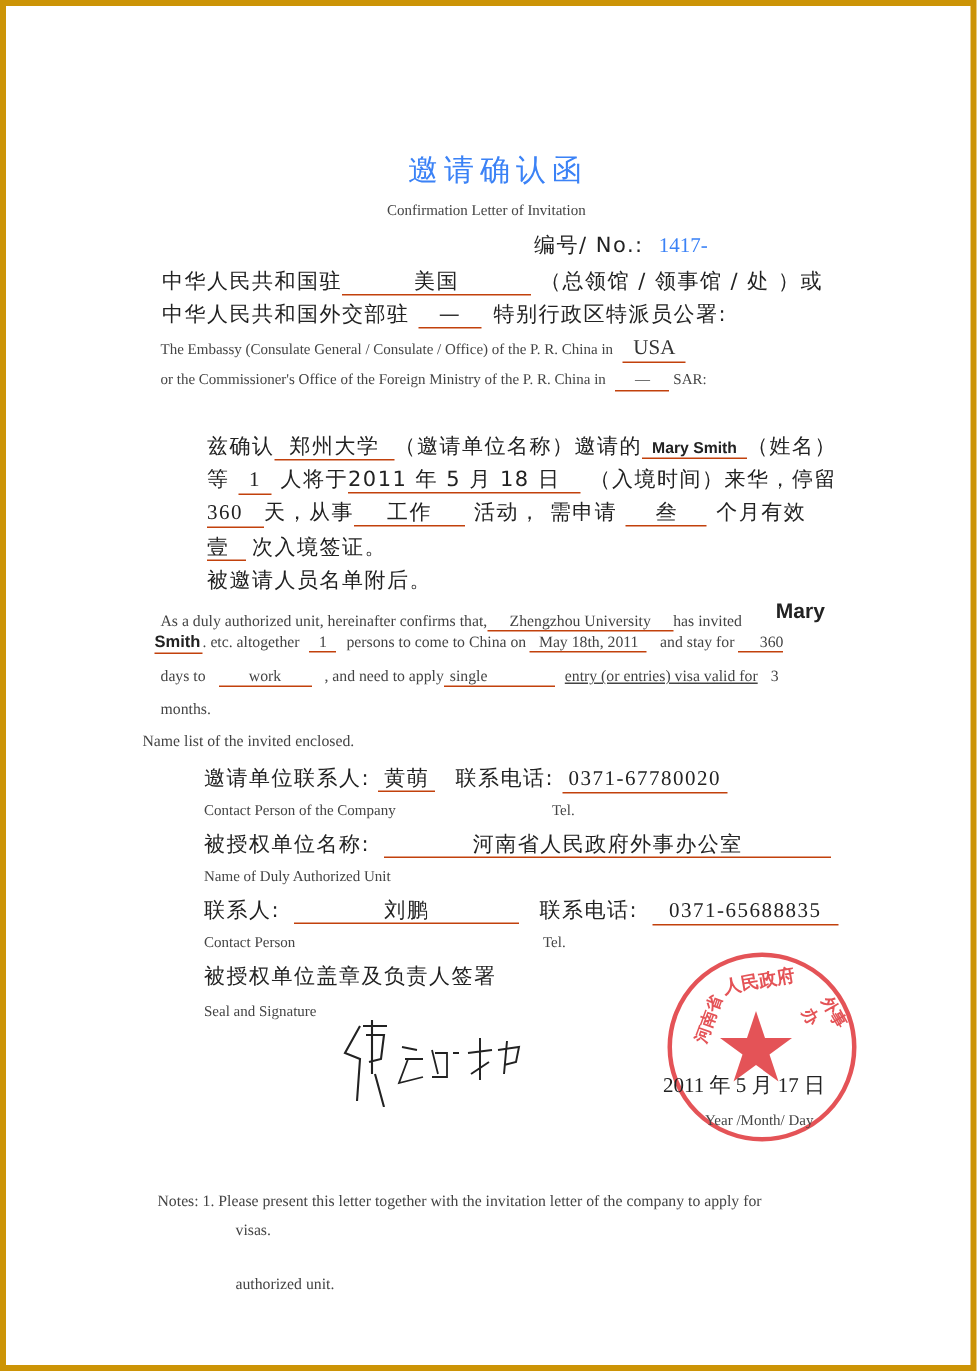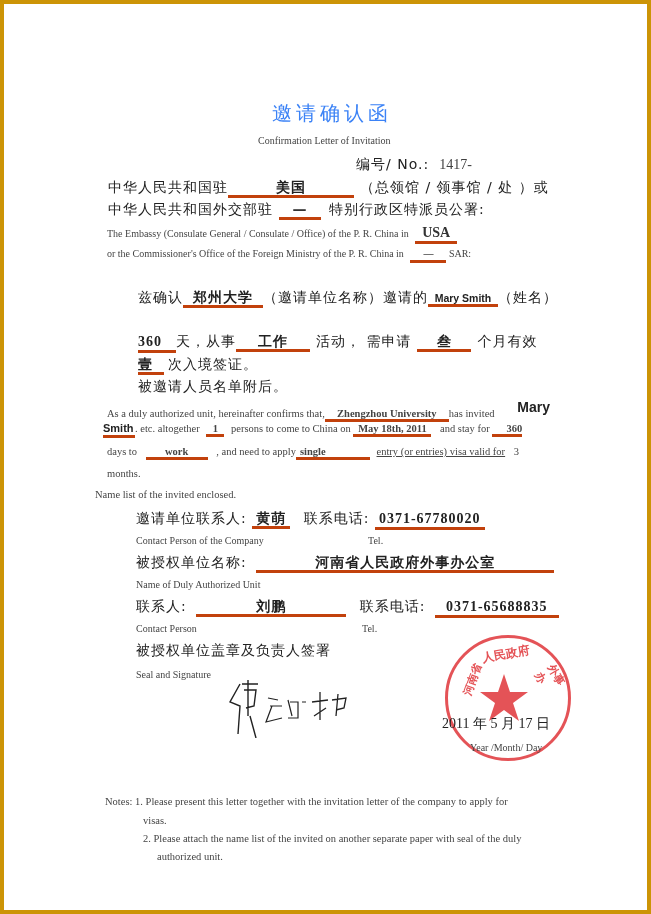"1417-" span.serif { color: #404040 -> #3b82f6 }
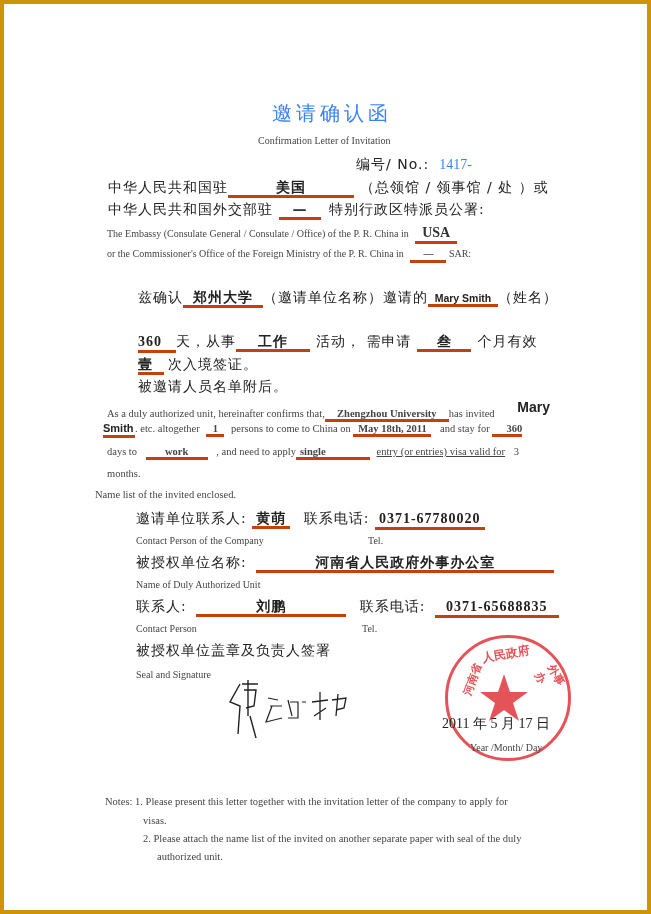"美国" .u { border-bottom: 3px solid #c2410c -> 1px solid #c2410c; font-weight: bold -> none }
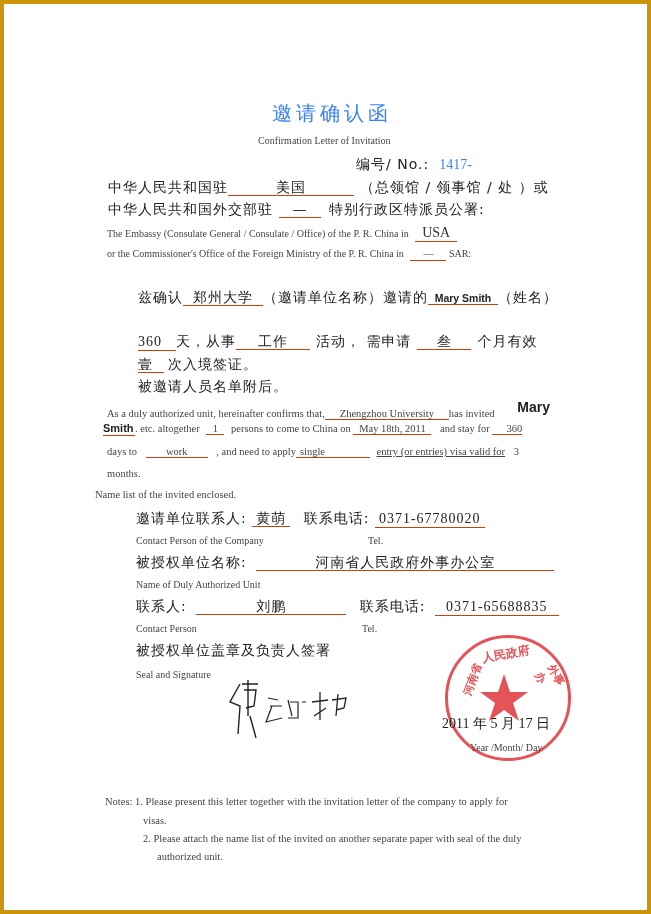"等 1 人将于2011 年 5" div.abs { html: none -> <div> <span>等</span><span>1</span><span>人将于</span><span>2011 年 5 月 18 日</span><span>（入境时间）来华，停留</span> </div> }
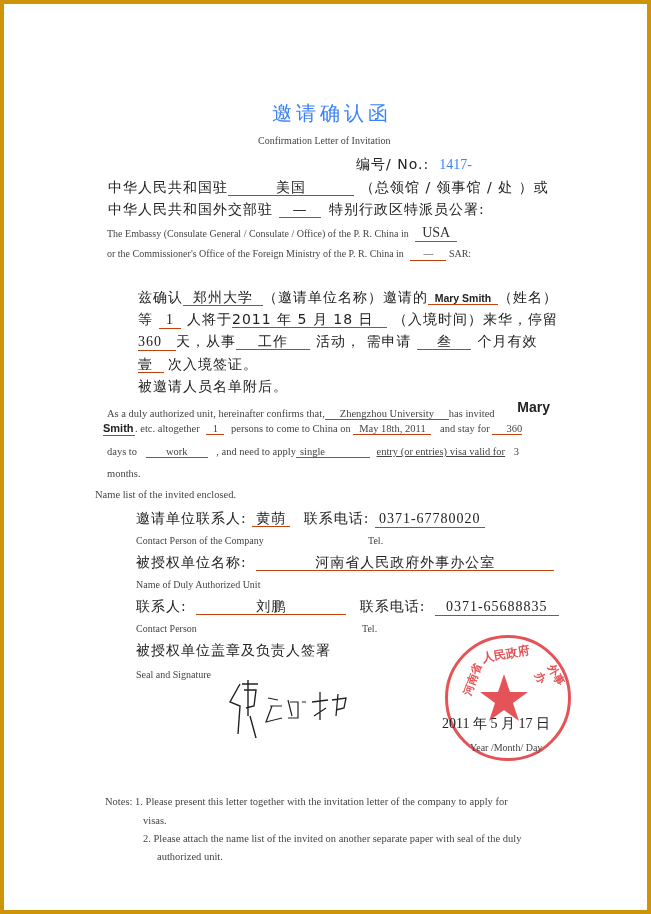"visas." div.abs { left: 139px -> 153px }
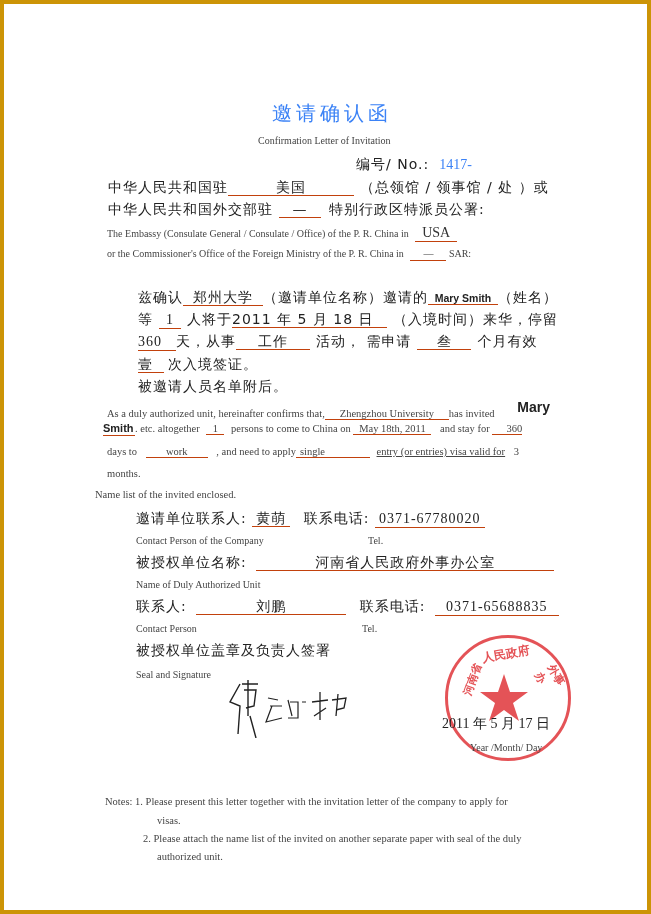"2. Please attach the name" div.abs { html: <div>2. Please attach the name list of the invited on another separate paper with seal of the duly</div> -> none }
